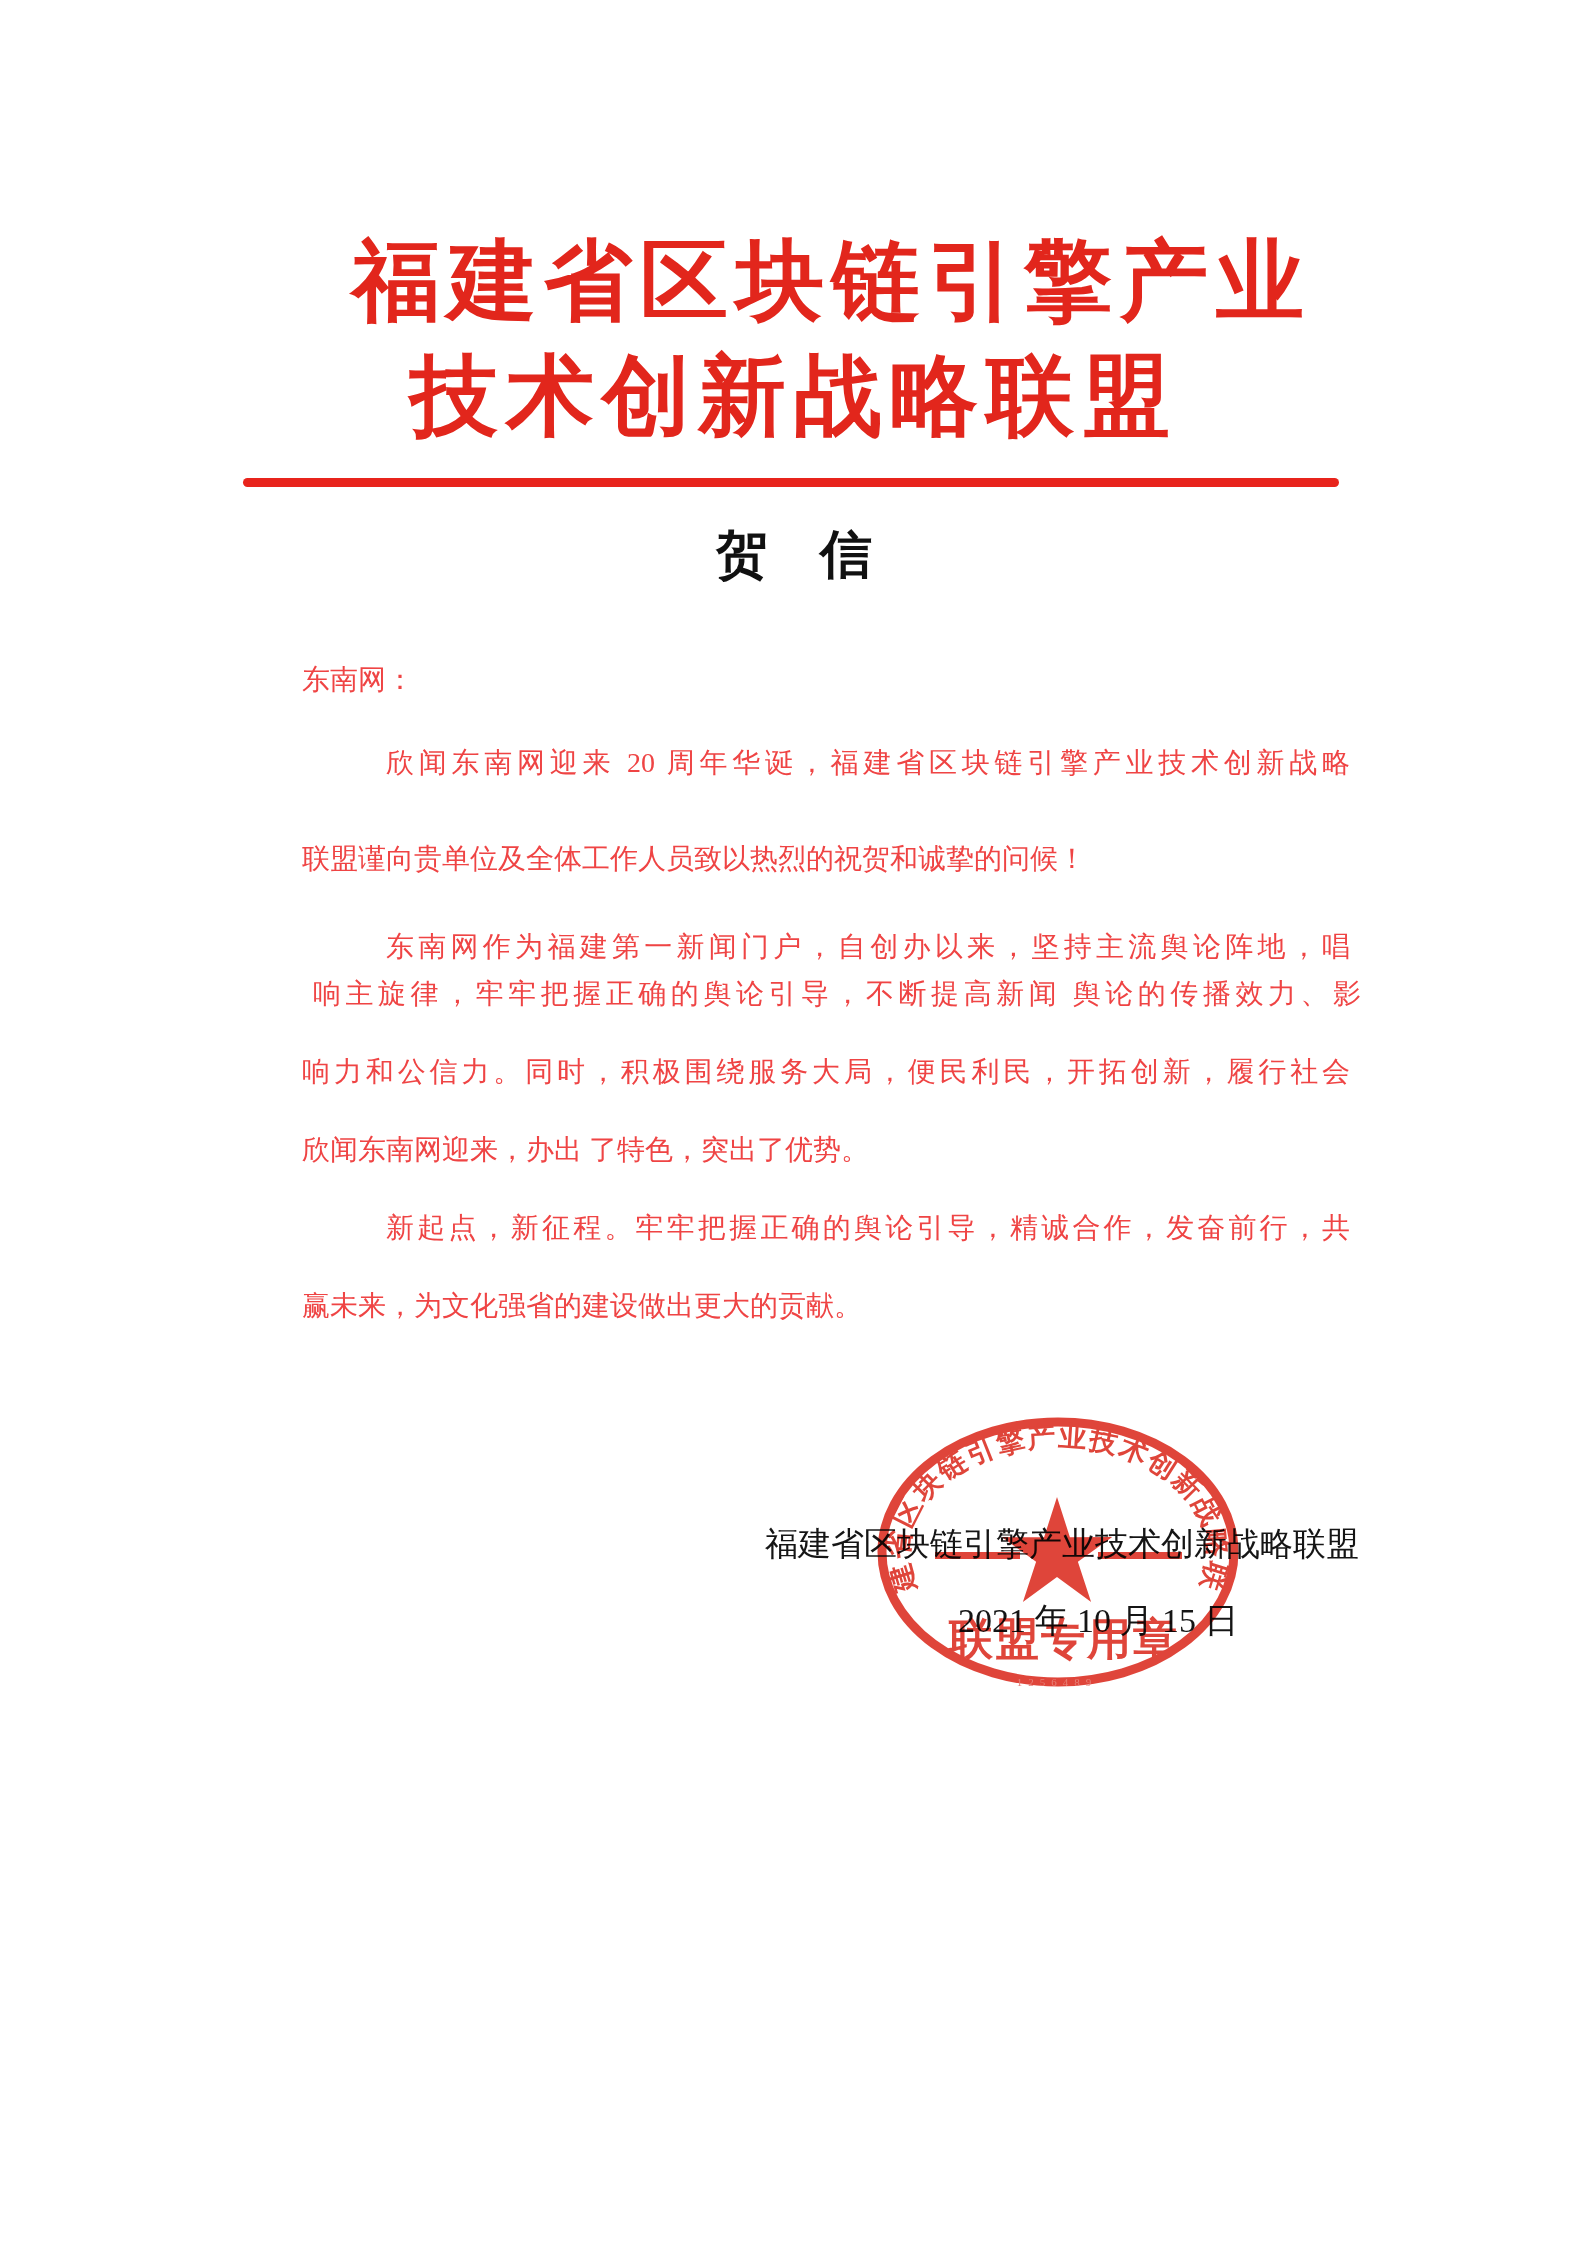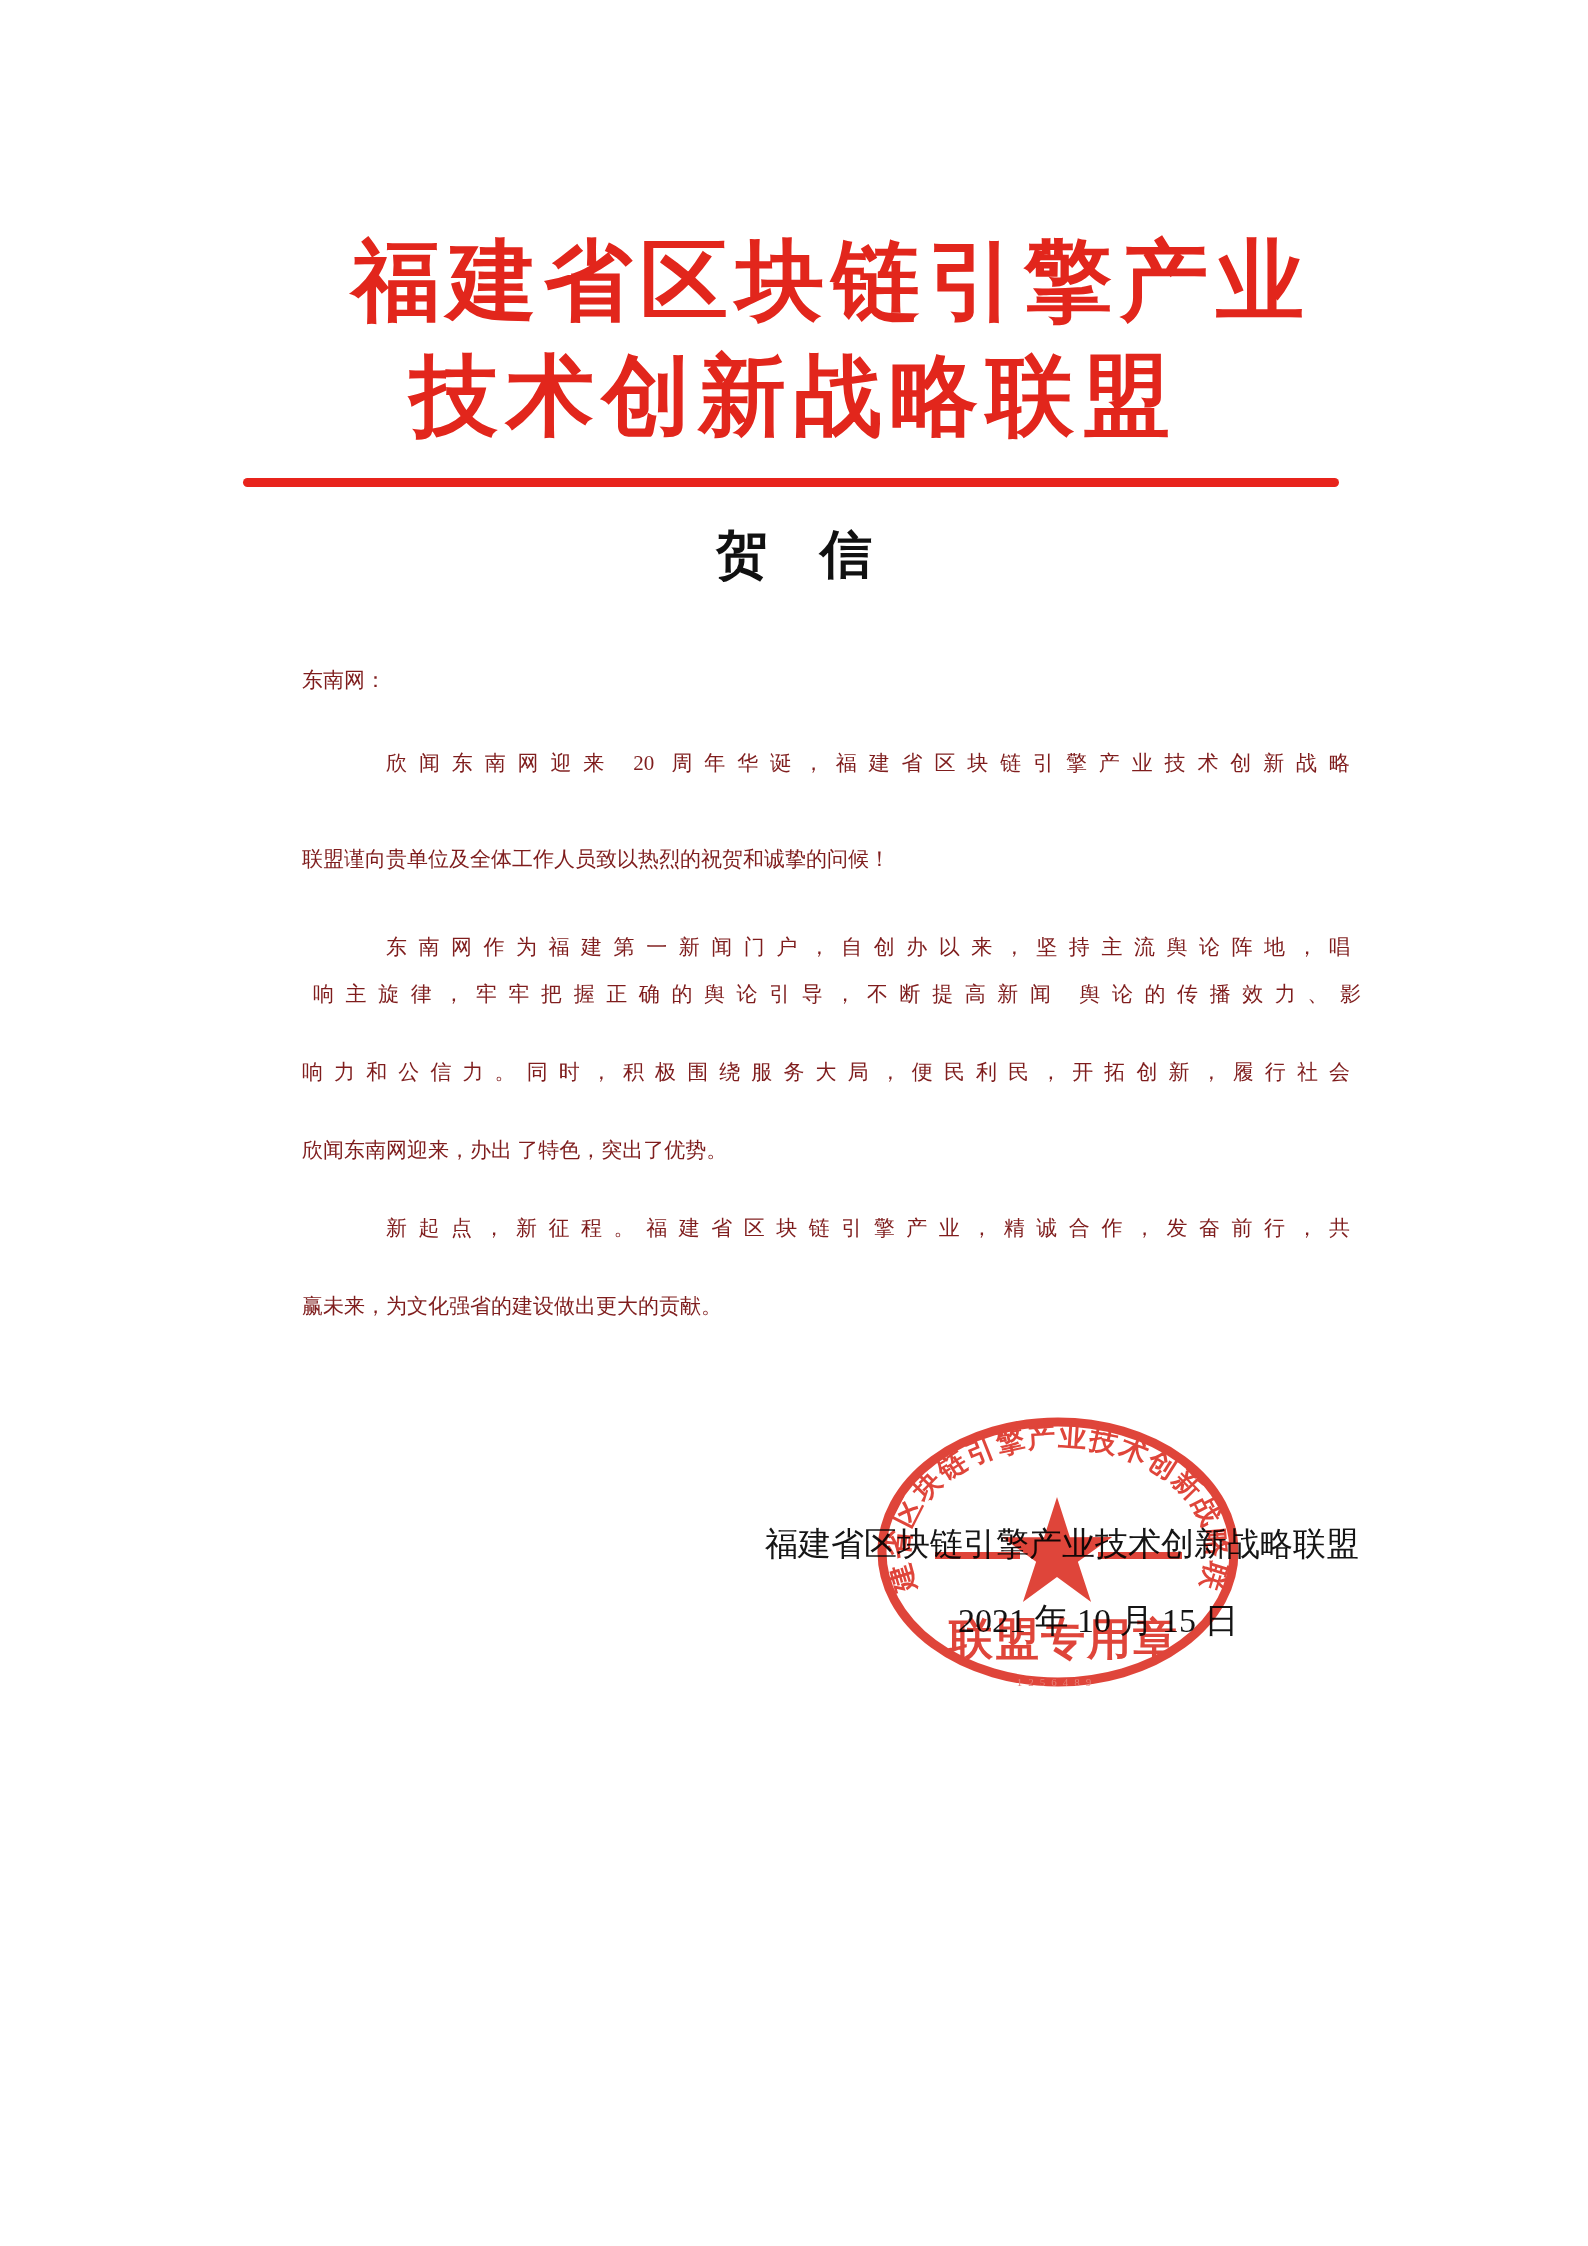"东南网：" .line { color: #7f1d1d -> #ef4444; font-size: 21px -> 28px }
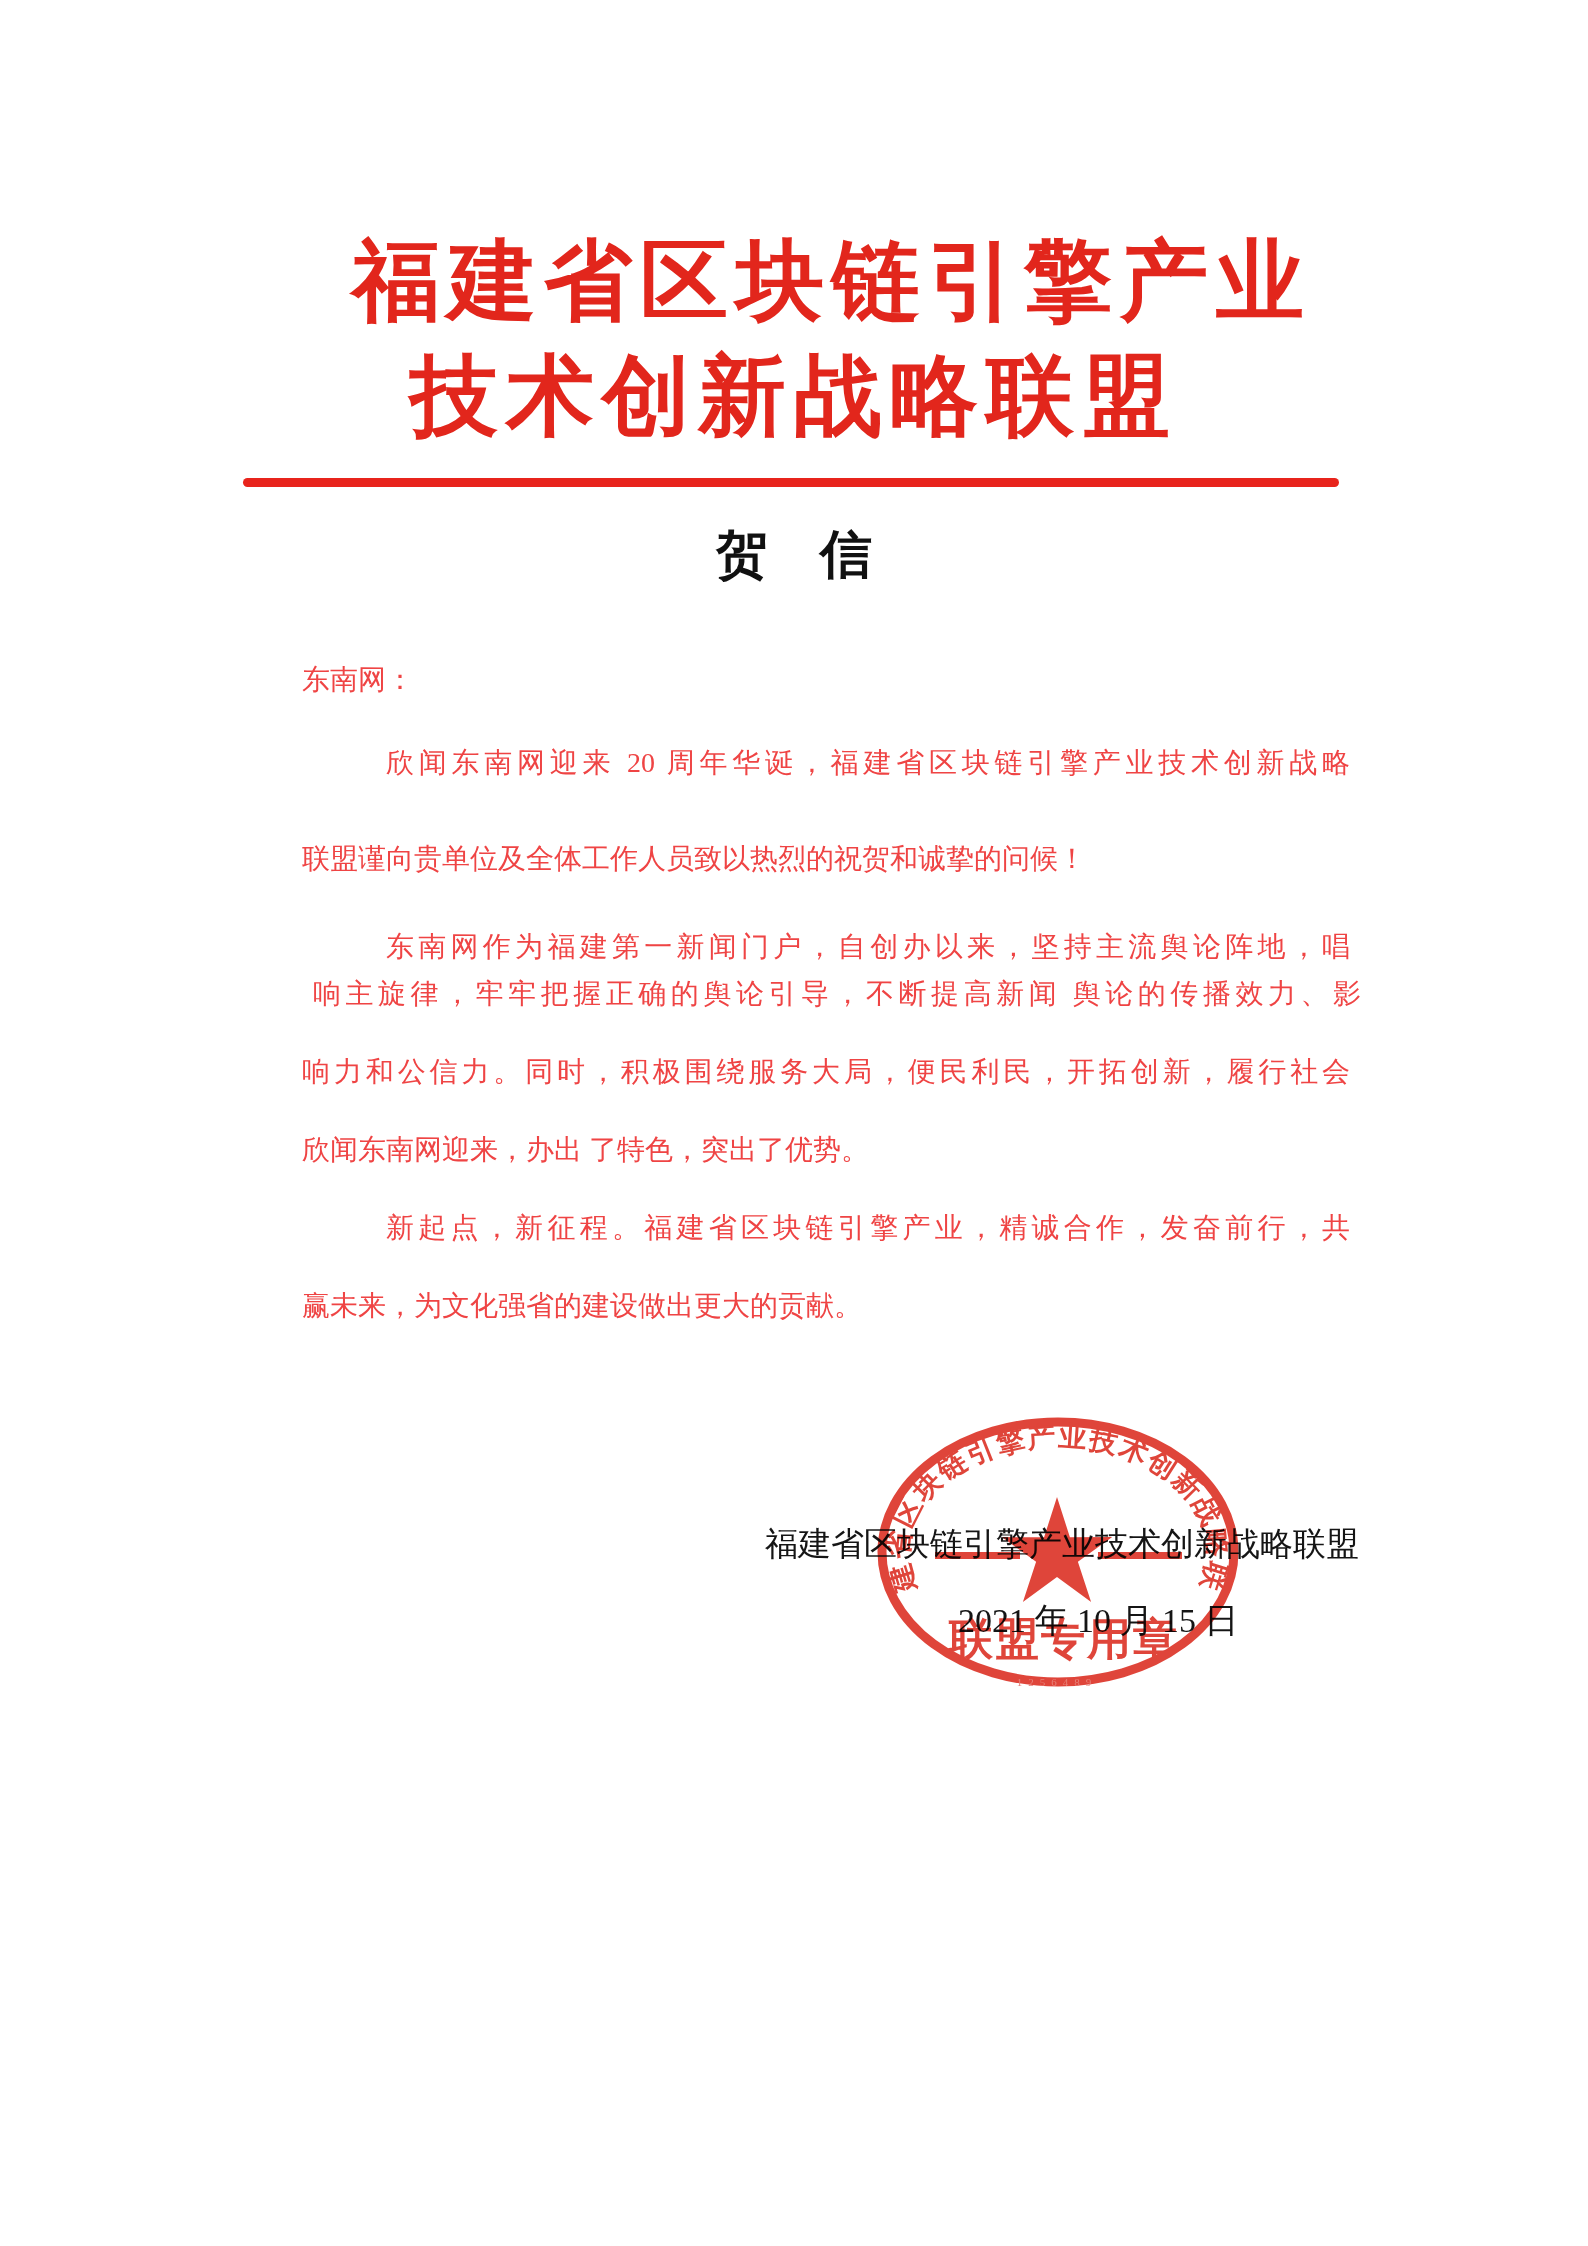"新起点，新征程。福建省区块链引擎产业，精诚合作，发奋前行，共" div.line { text: 福建省区块链引擎产业 -> 牢牢把握正确的舆论引导 }
